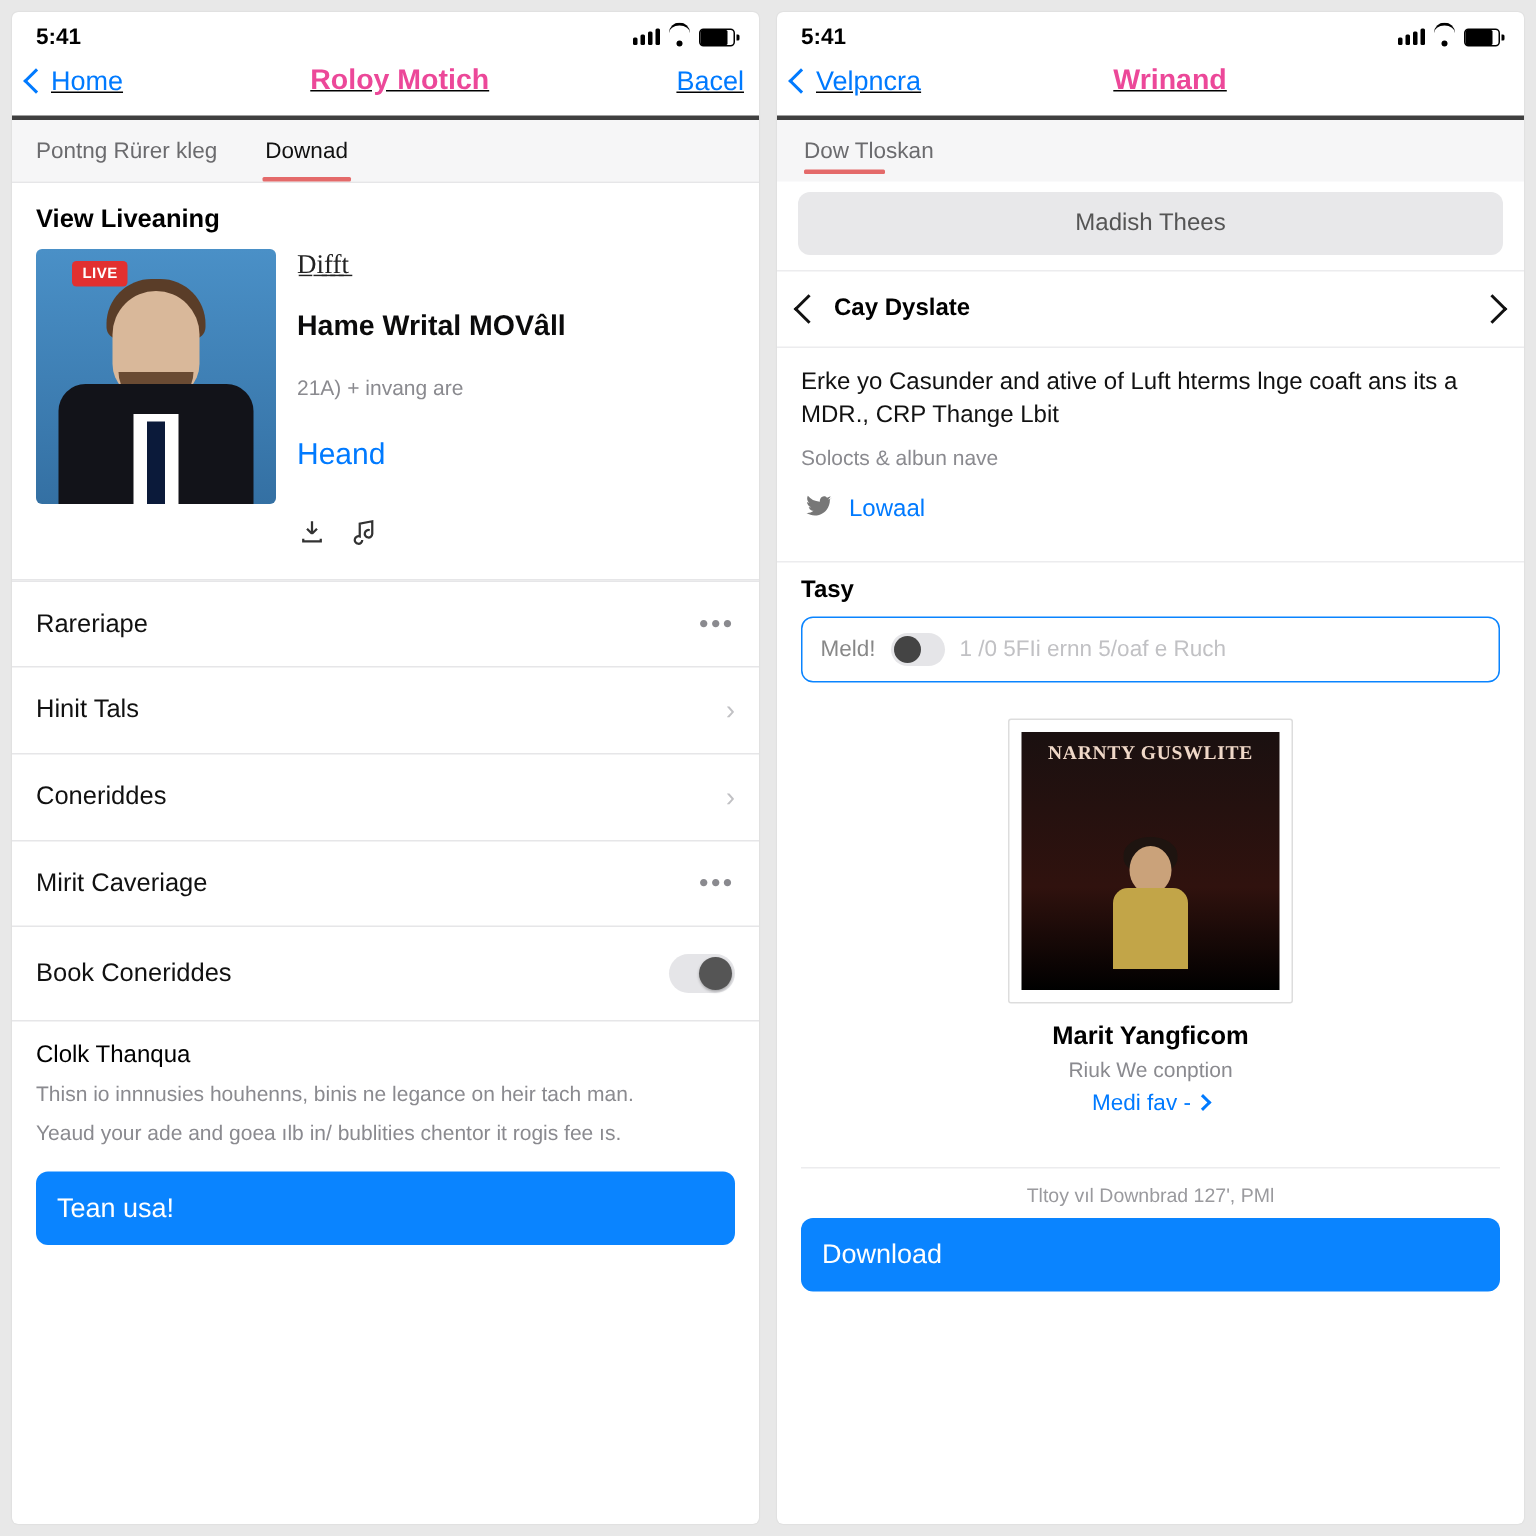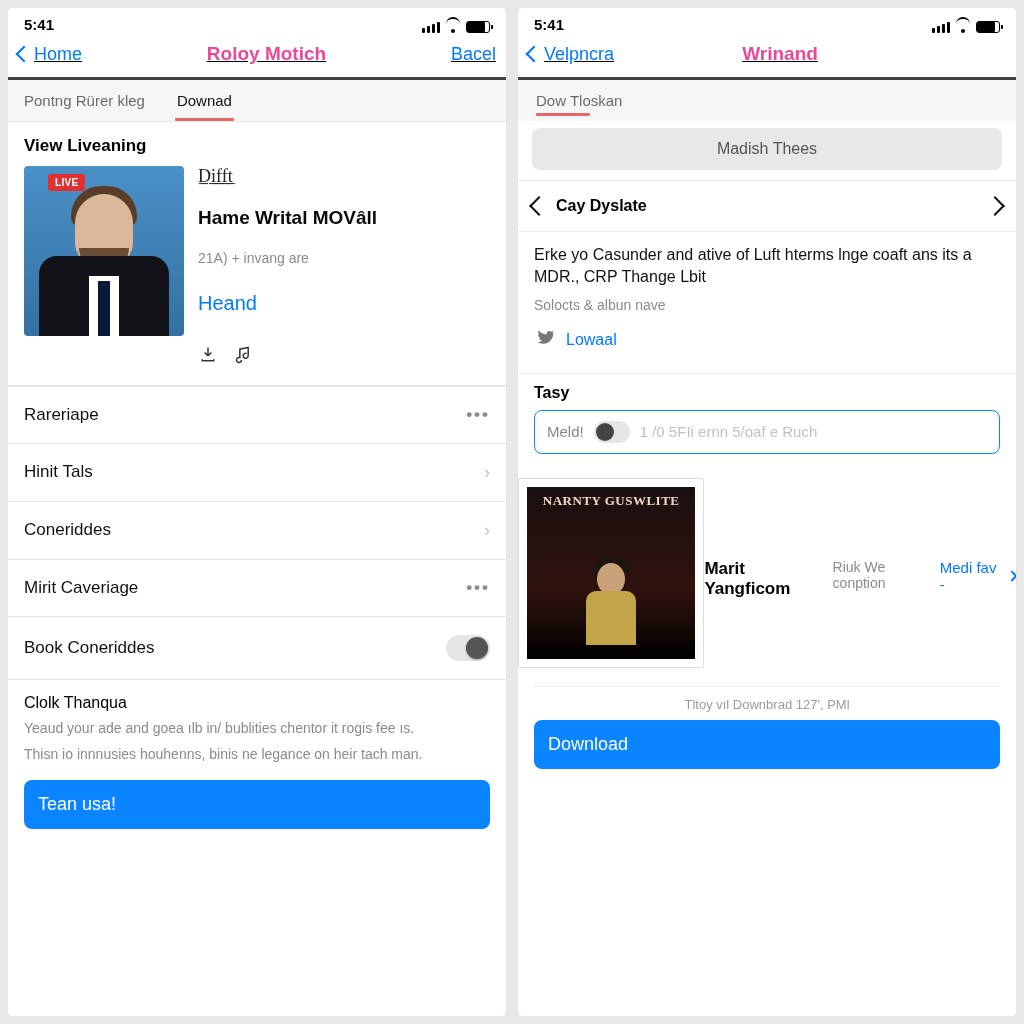"5:41" .status-bar { align-items: flex-end -> center }
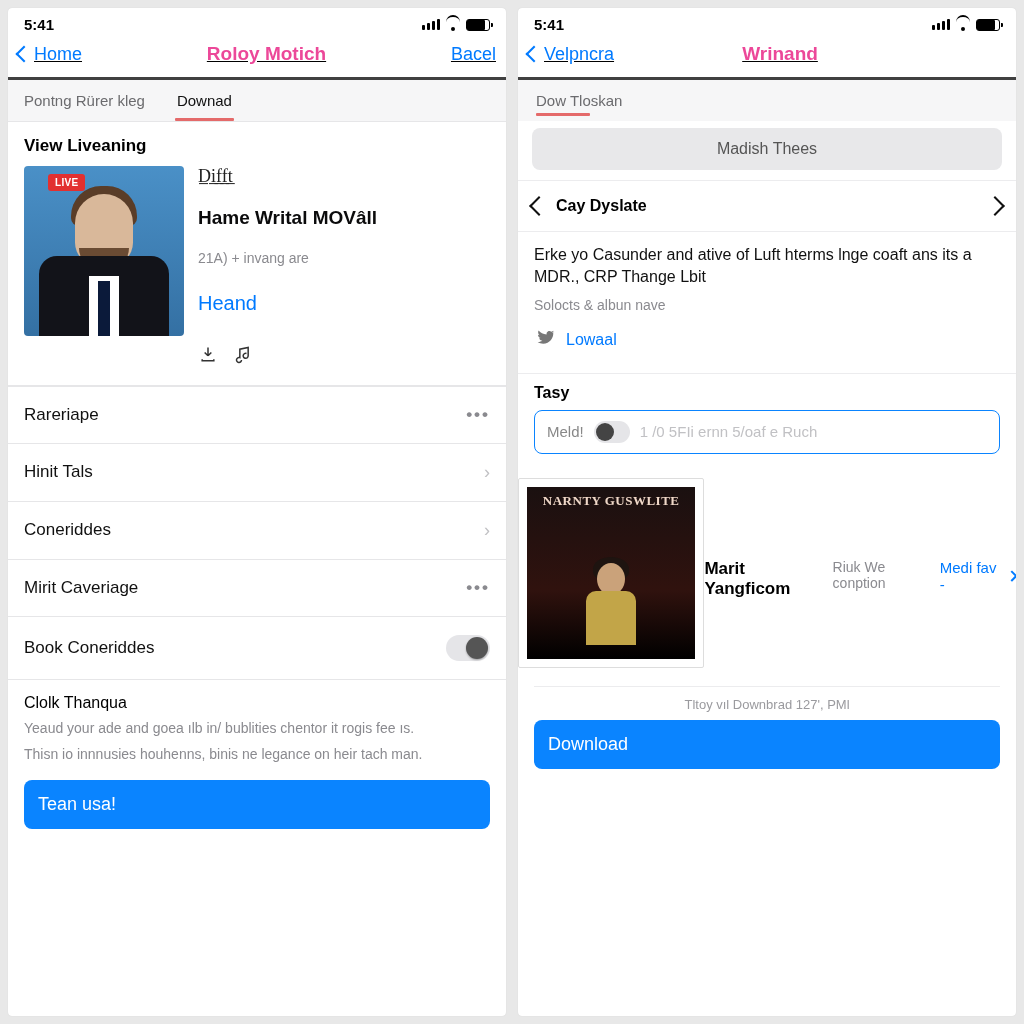"NARNTY GUSWLITE" .album { flex-direction: row -> column; margin: 10px auto 4px -> 10px auto 20px }
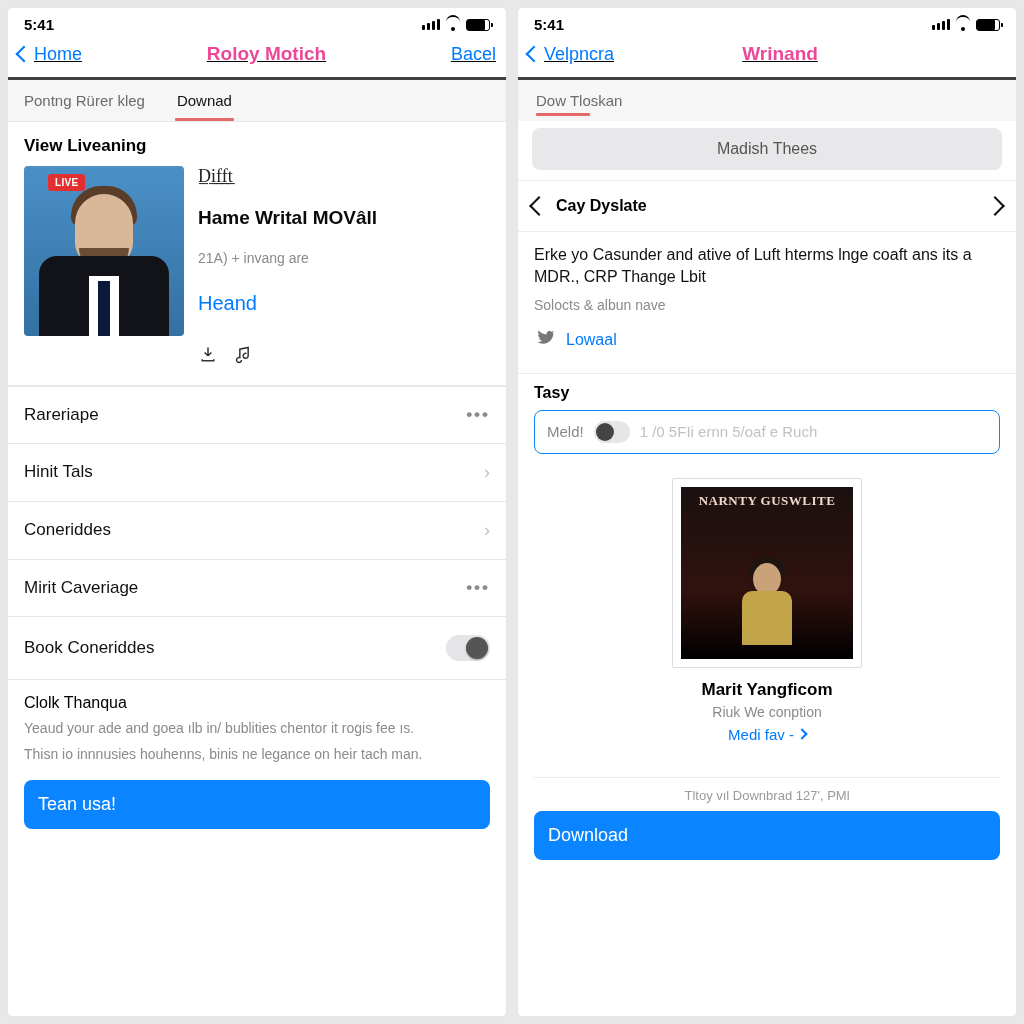"Yeaud your ade and goea" div.fdesc { order: before "Thisn io innnusies houhenns, binis" -> after "Thisn io innnusies houhenns, binis" }
